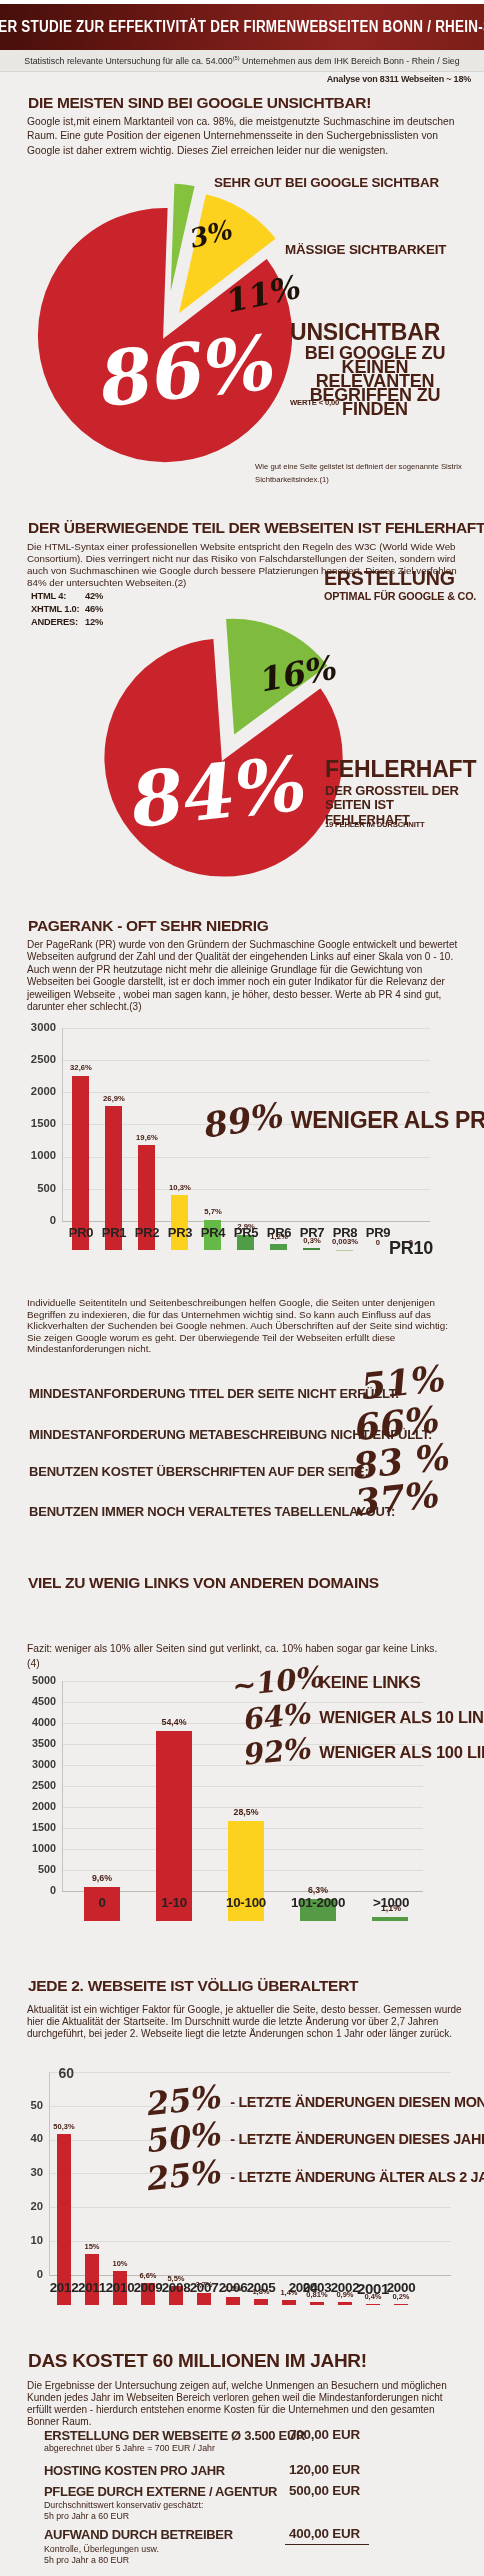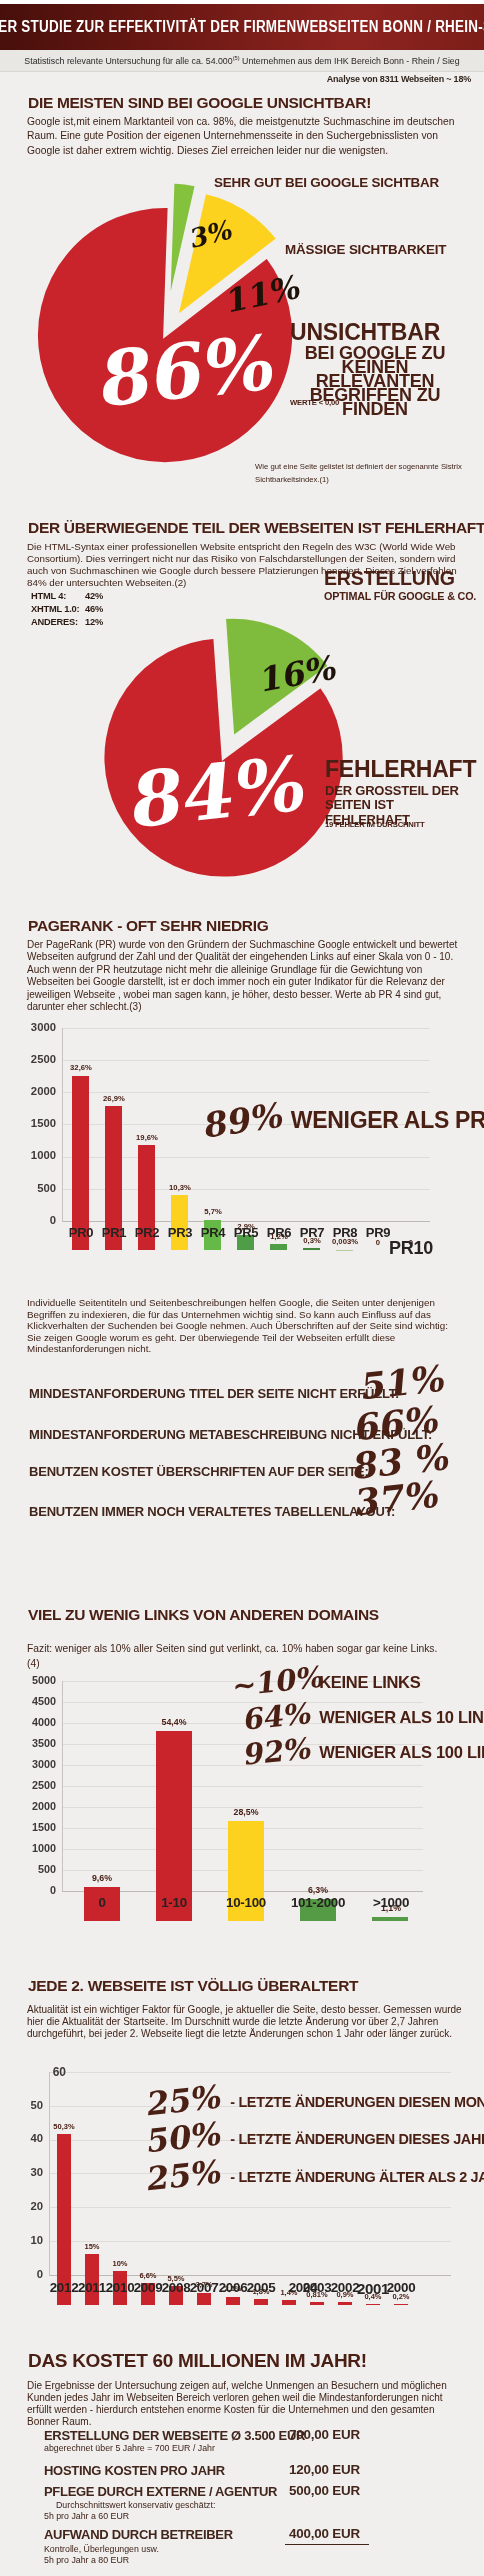"VIEL ZU WENIG LINKS VON" div.abs { margin-top: 32px -> none }
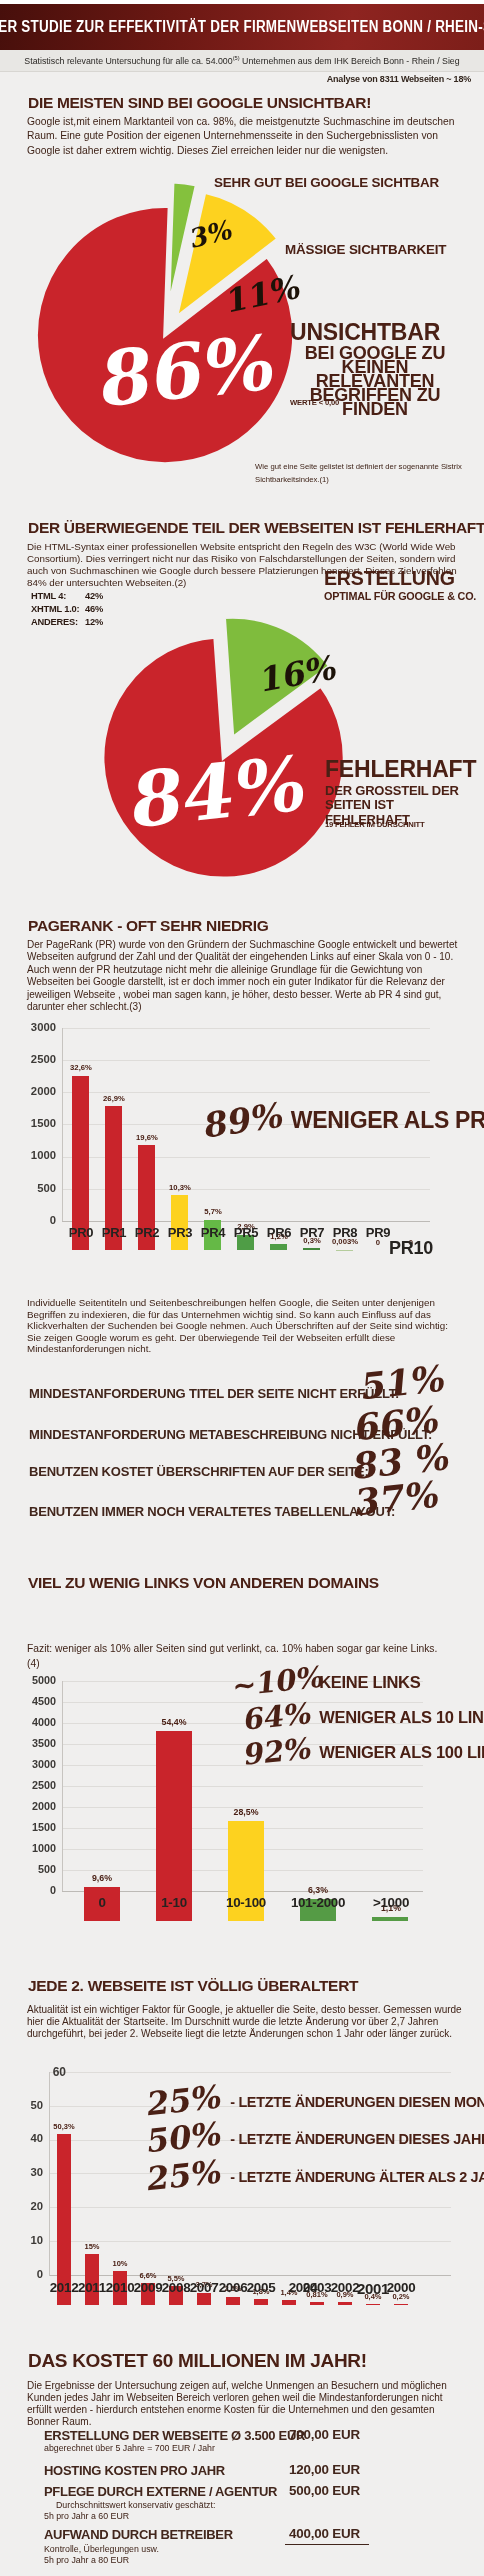"60" div.ticklab { font-size: 12px -> 14px; left: 0 -> 8px }
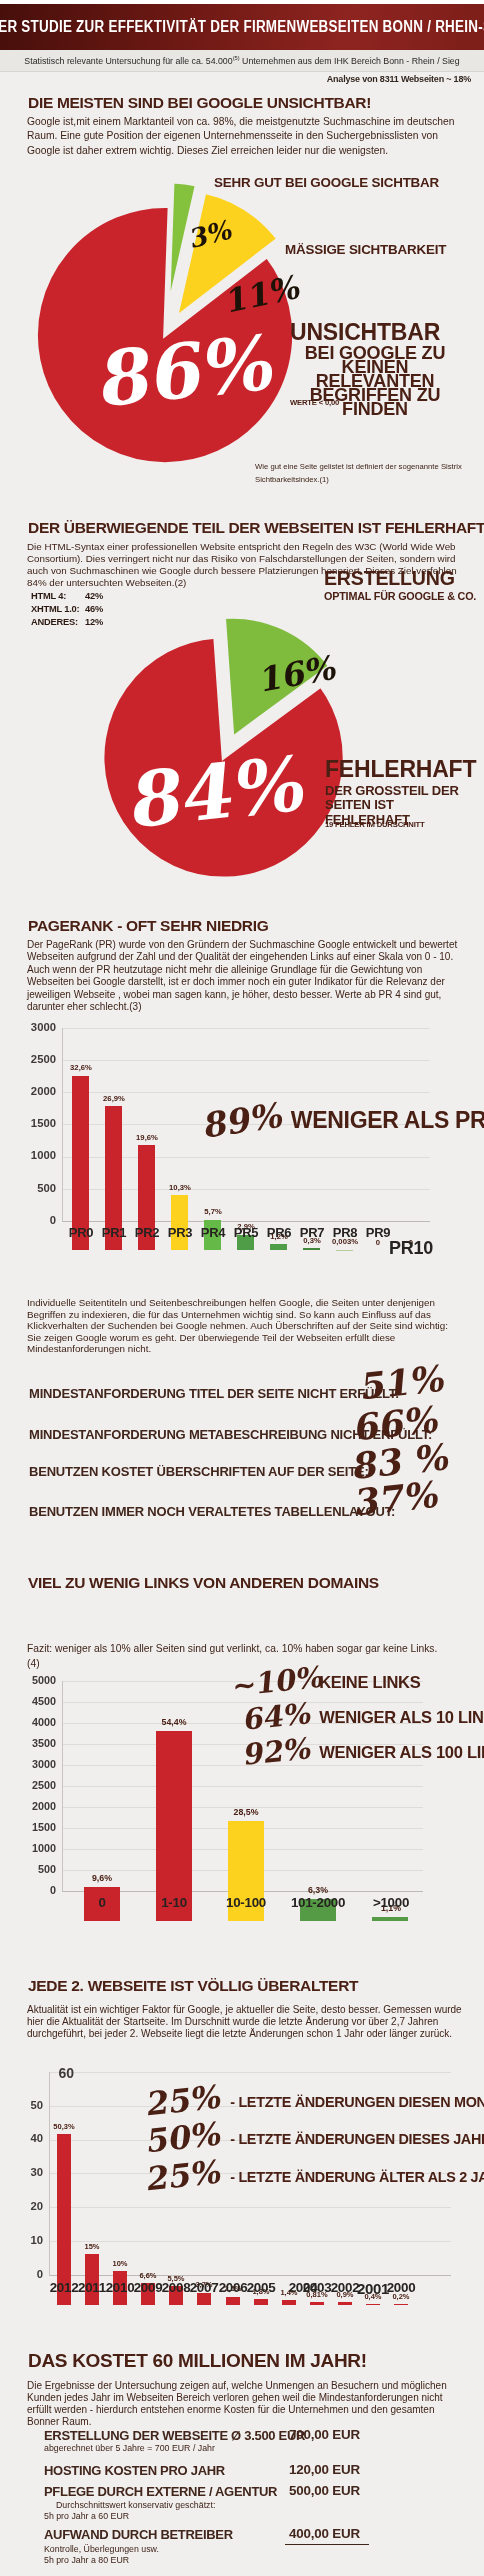"Durchschnittswert konservativ geschätzt:" div.abs { left: 56px -> 44px }
